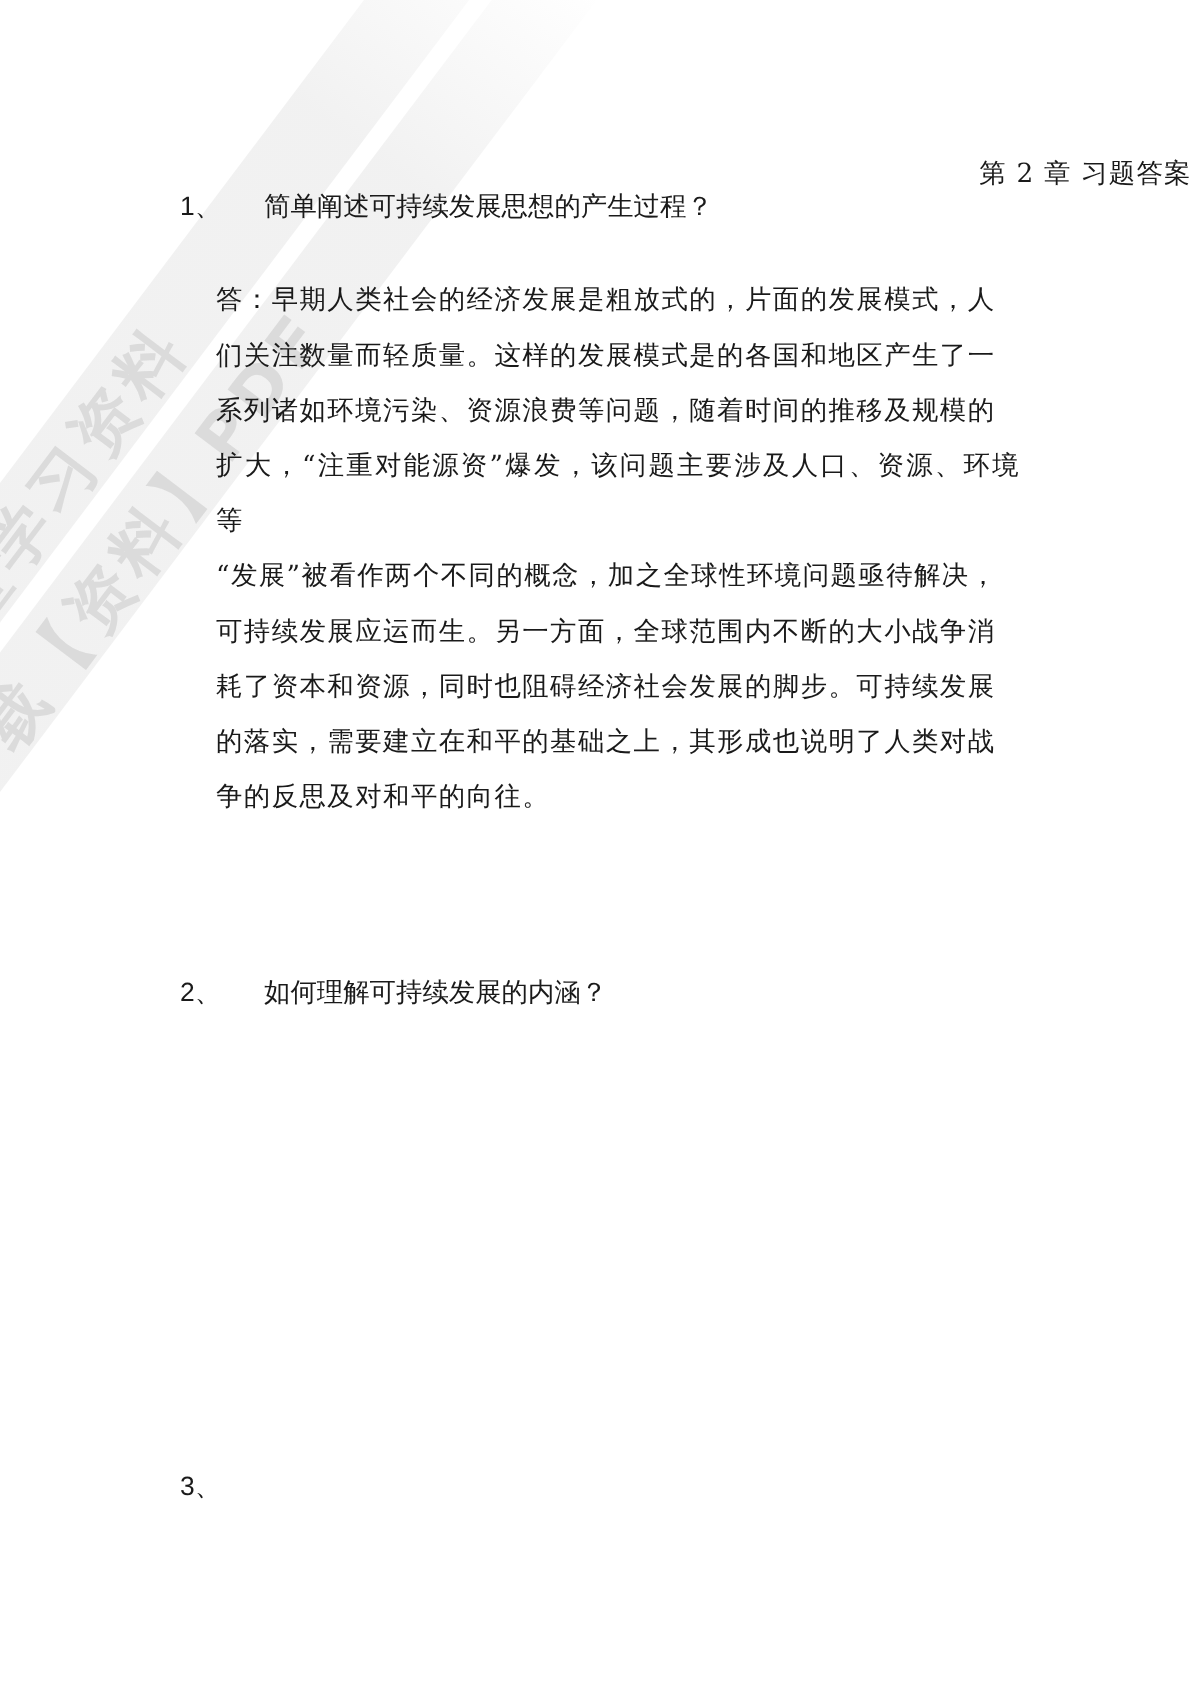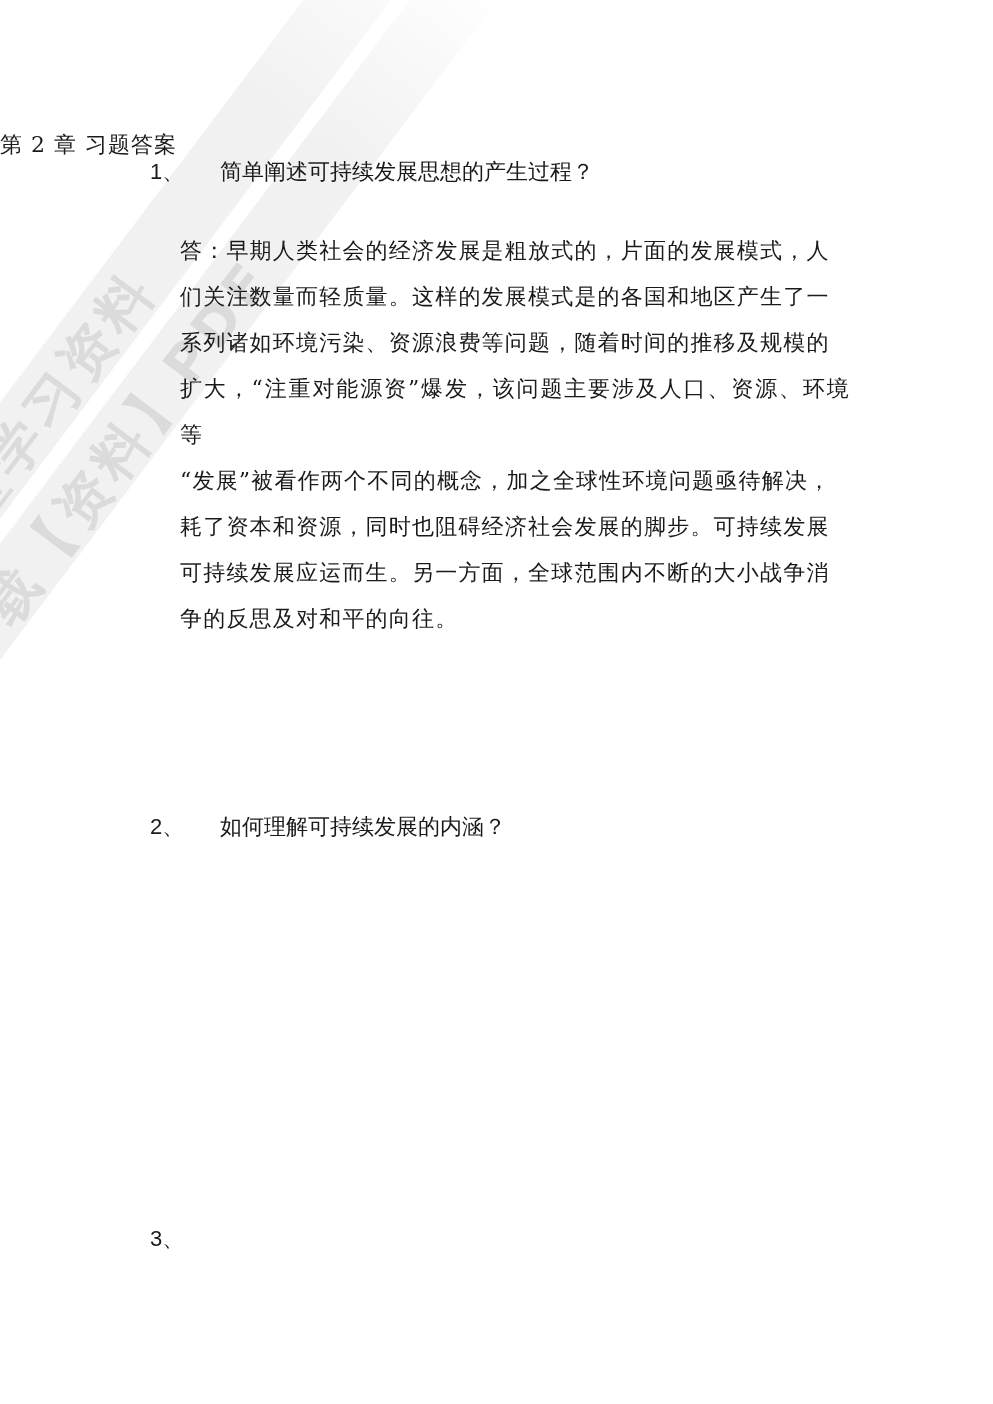"第 2 章 习题答案" .title { text-align: left -> right }
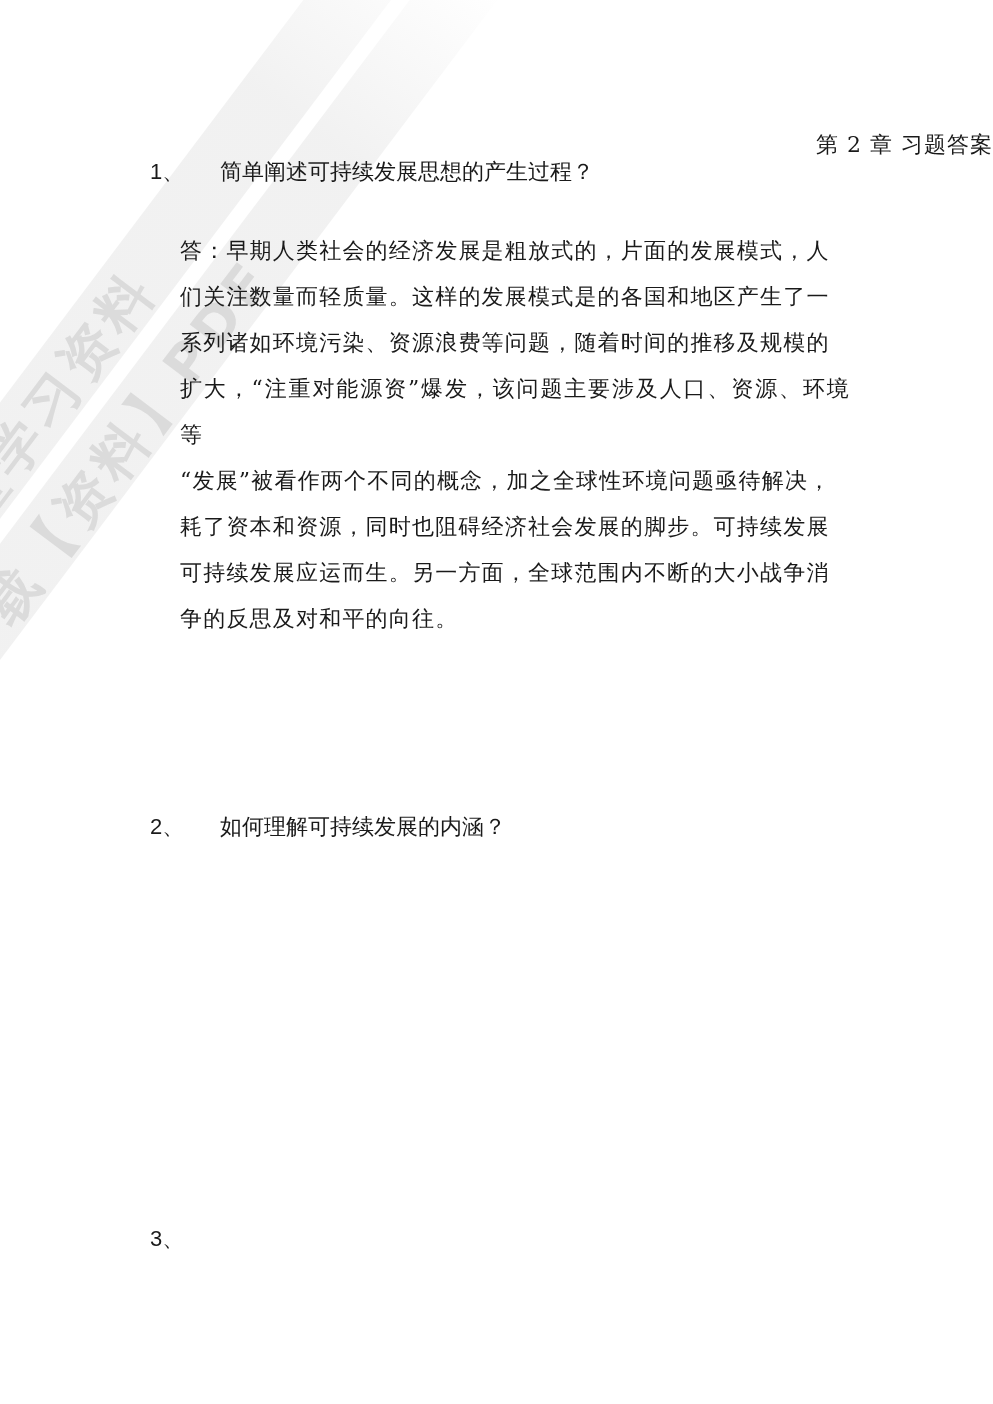"耗了资本和资源，同时也阻碍经济社会发展的脚步。可持续发展" p { order: before "可持续发展应运而生。另一方面，全球范围内不断的大小战争消" -> after "可持续发展应运而生。另一方面，全球范围内不断的大小战争消" }
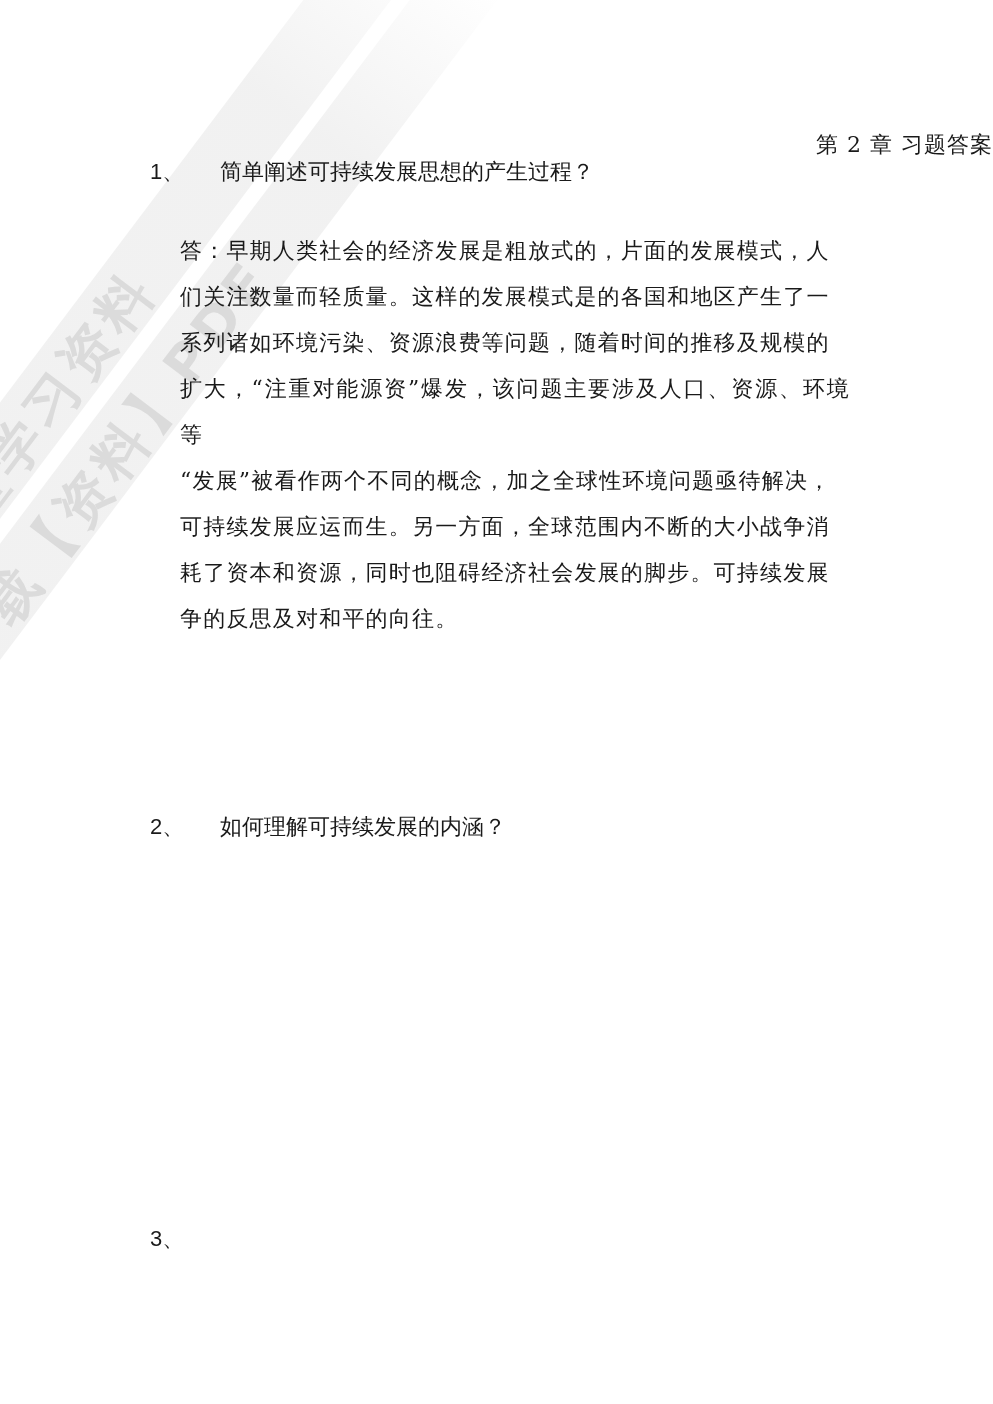"的落实，需要建立在和平的基础之上，其形成也说明了人类对战" p { html: none -> <p>的落实，需要建立在和平的基础之上，其形成也说明了人类对战</p> }
